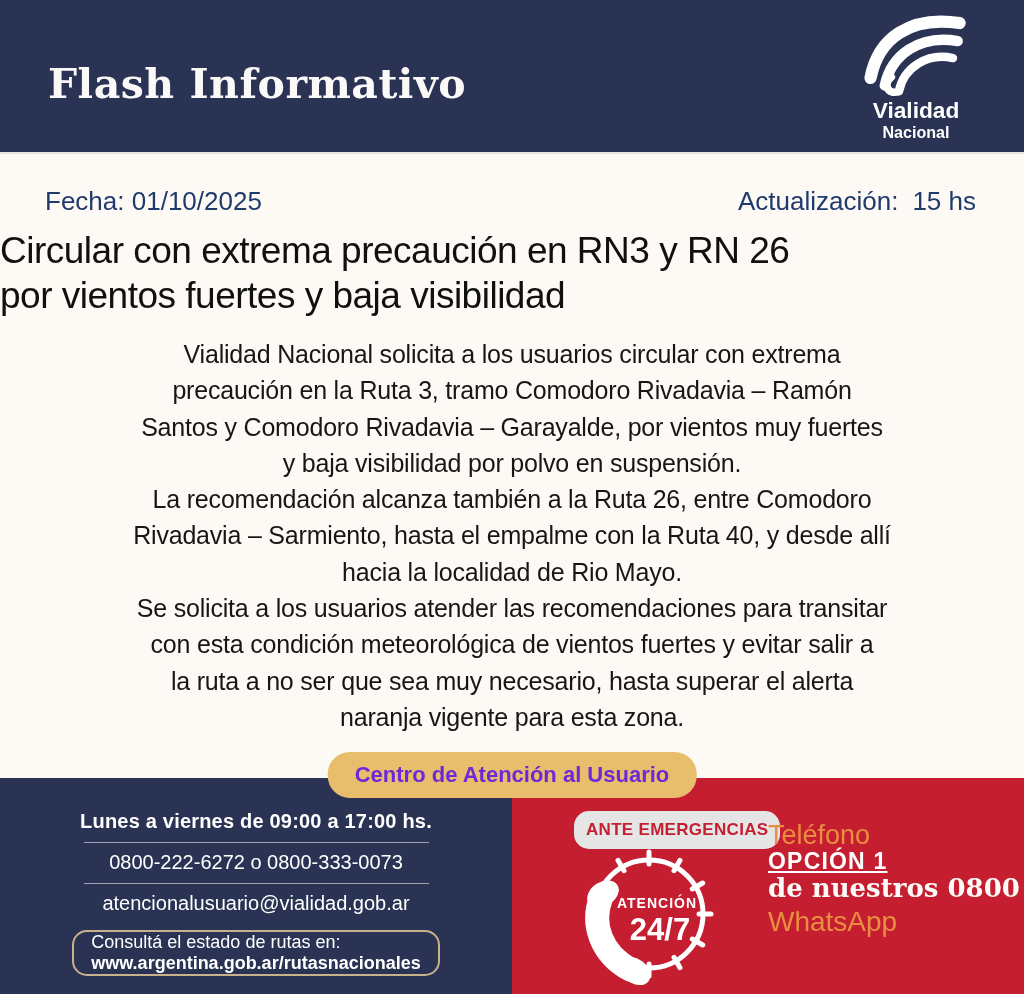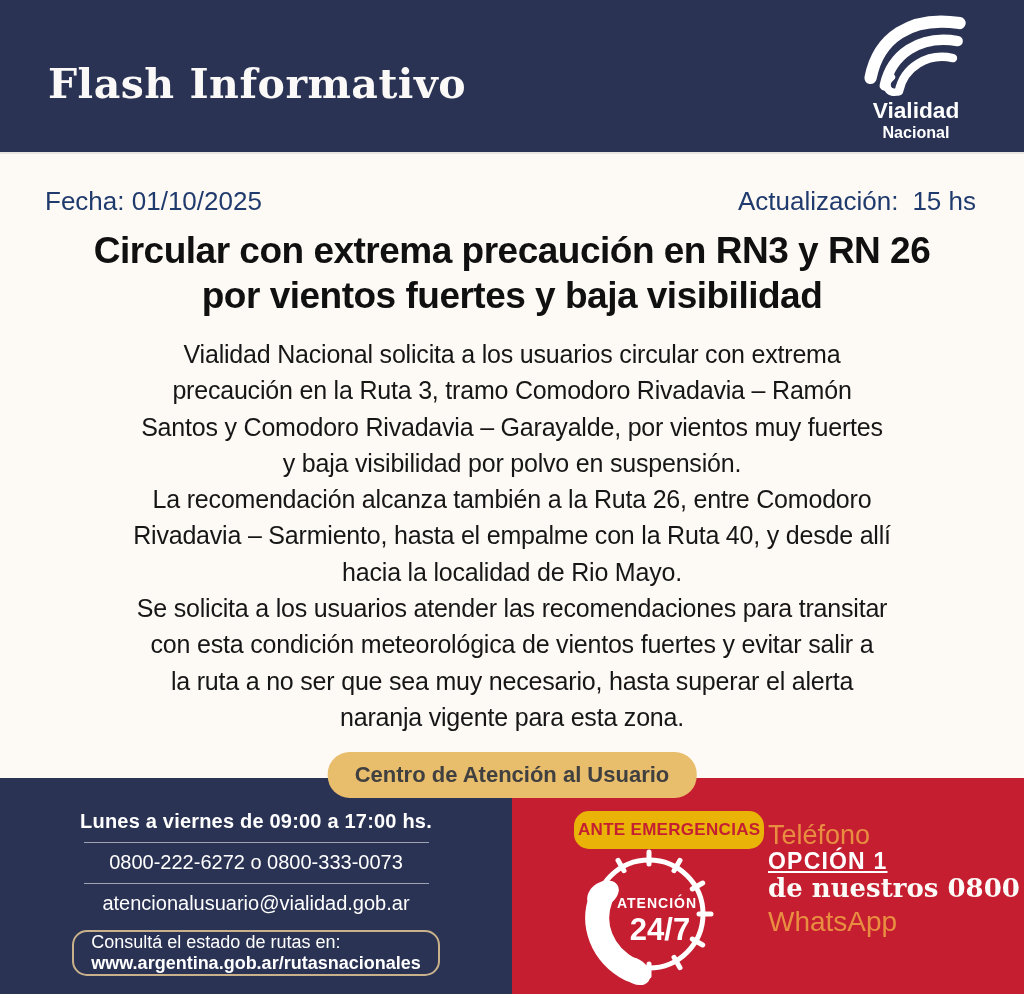"Circular con extrema precaución en" .headline { font-weight: 700 -> 400; text-align: center -> none }
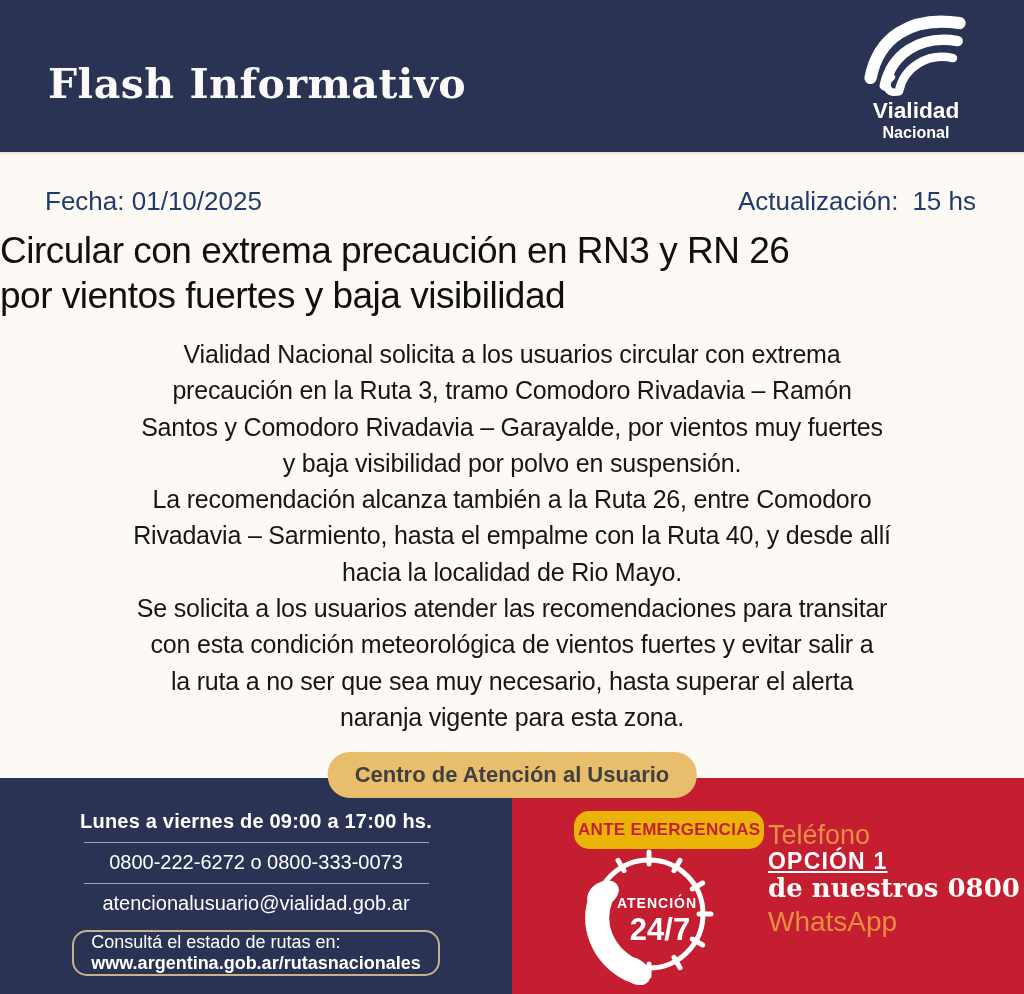"Centro de Atención al Usuario" .badge { color: #404040 -> #6d28d9 }
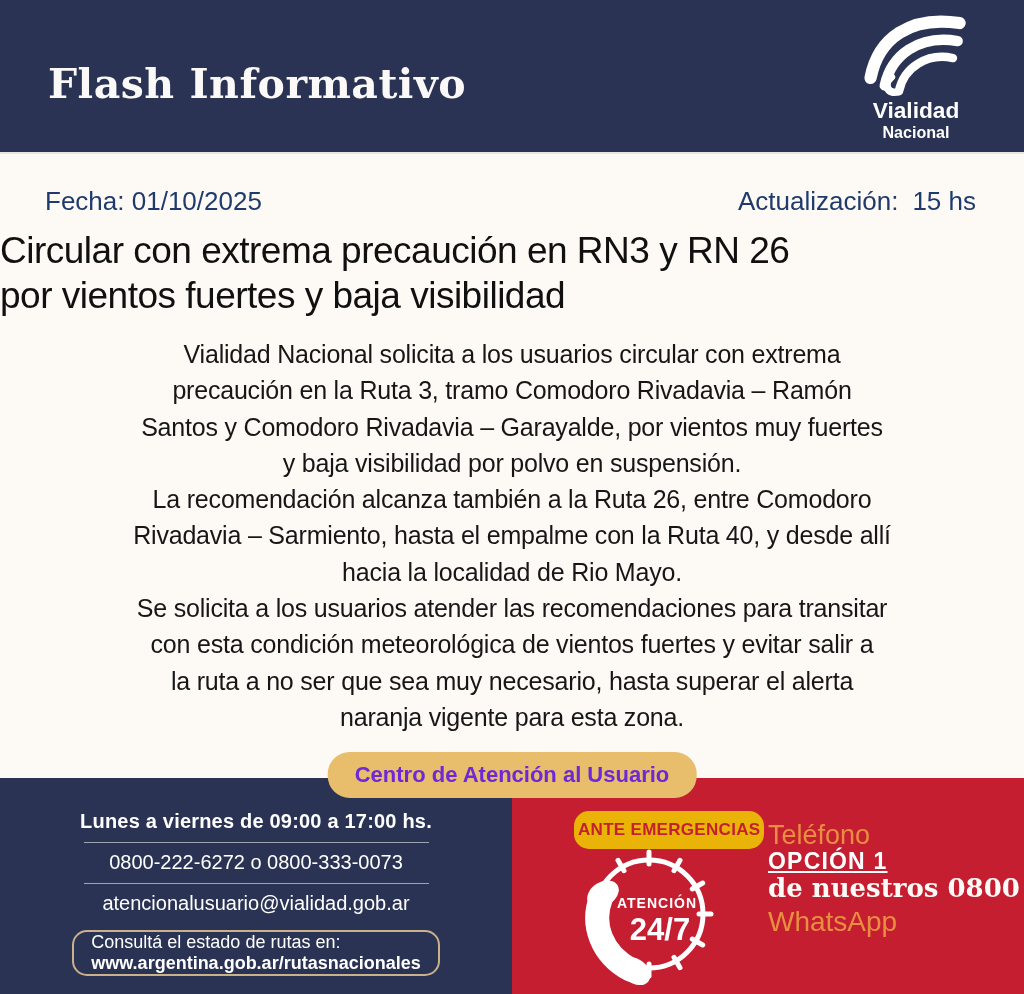"ANTE EMERGENCIAS" .emerg-pill { background: #eab308 -> #e5e5e5; padding: 9px 4px -> 9px 12px }
